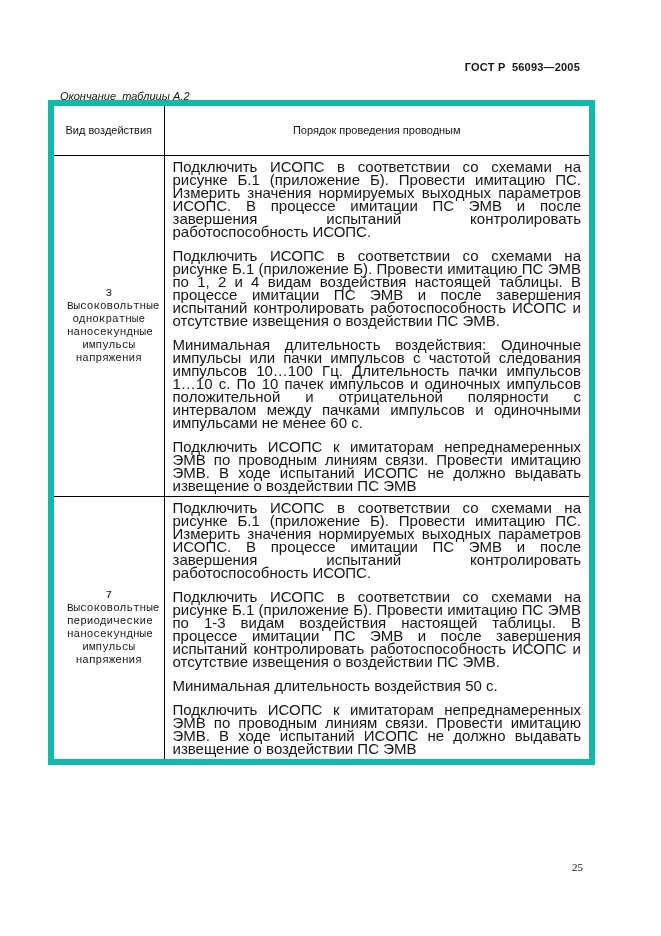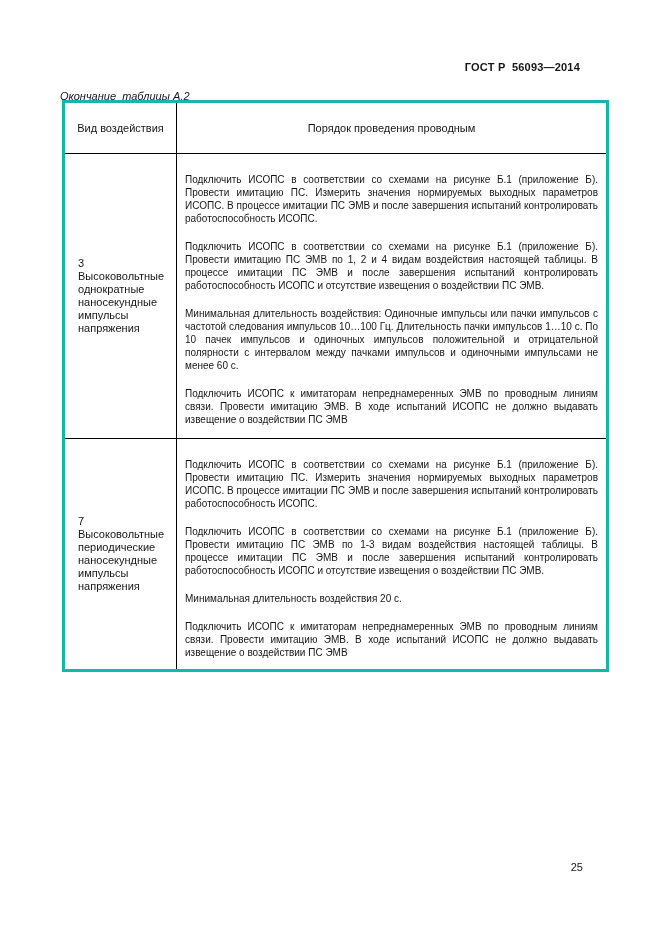"ГОСТ Р 56093—2014" div.doc-header { text: 2014 -> 2005 }
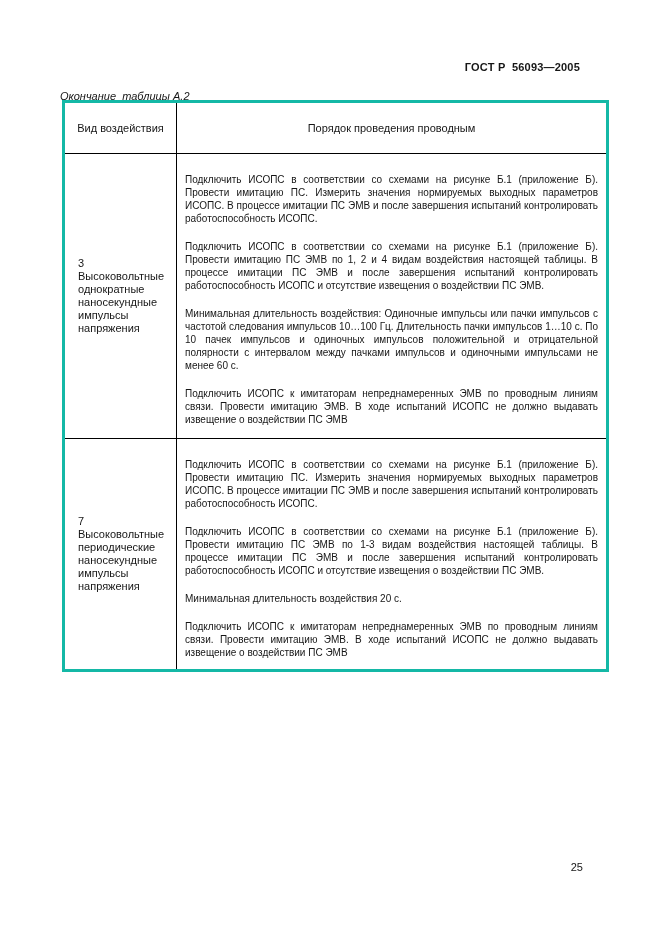"Вид воздействия" table.main-table { border: 3px solid #14b8a6 -> 6px solid #14b8a6; left: 62px -> 48px }
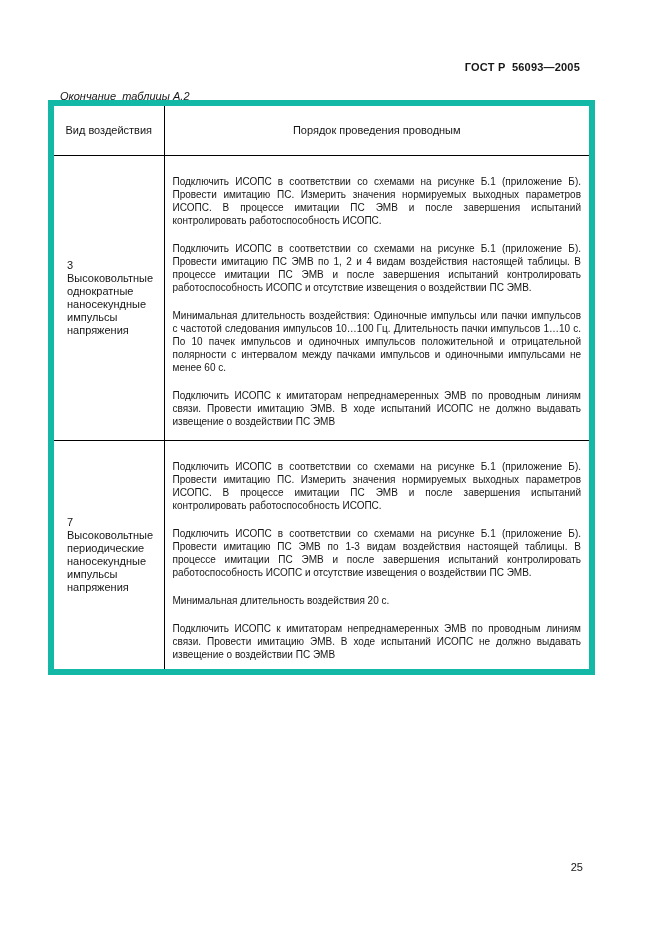"Подключить ИСОПС в соответствии со" td.procedure-cell p { font-size: 10px -> 15px; margin: 15px 0 11px 0 -> 0 0 11px 0 }
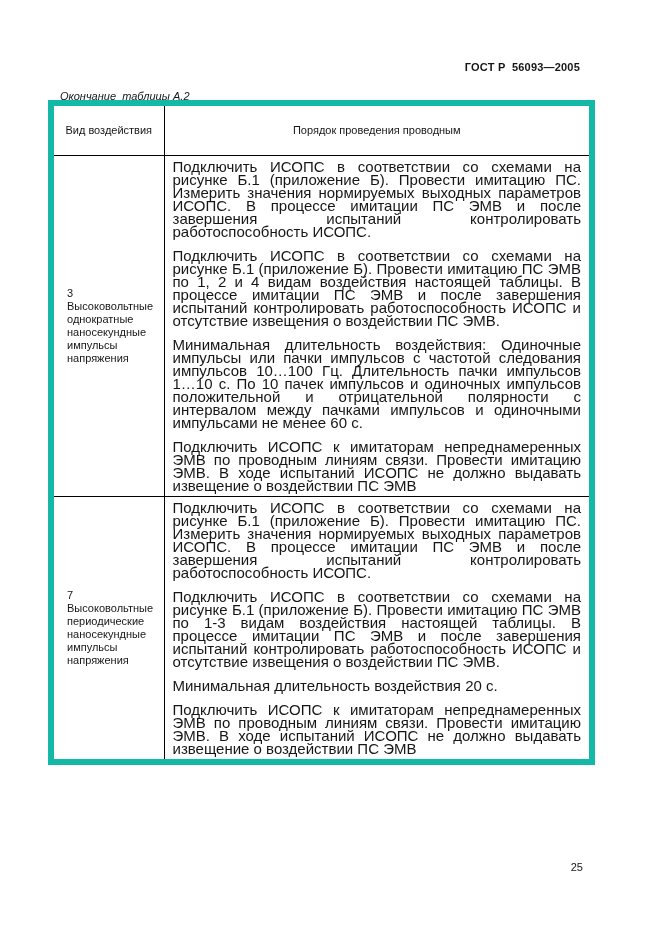"3 Высоковольтные однократные" td.type-cell { font-family: none -> Liberation Mono, monospace; text-align: none -> center }
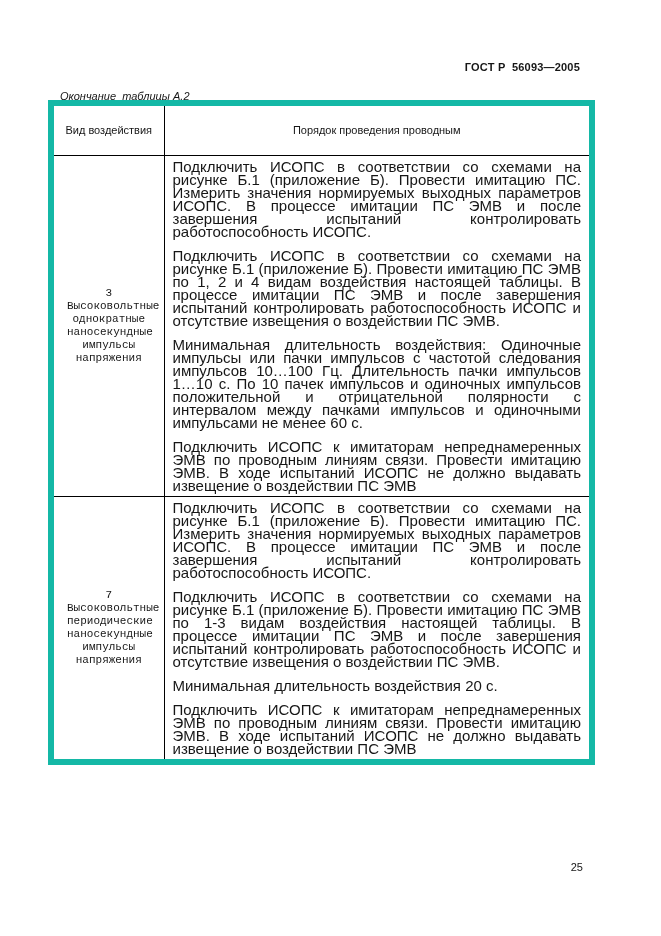"Минимальная длительность воздействия 20" p { text: 20 -> 50 }
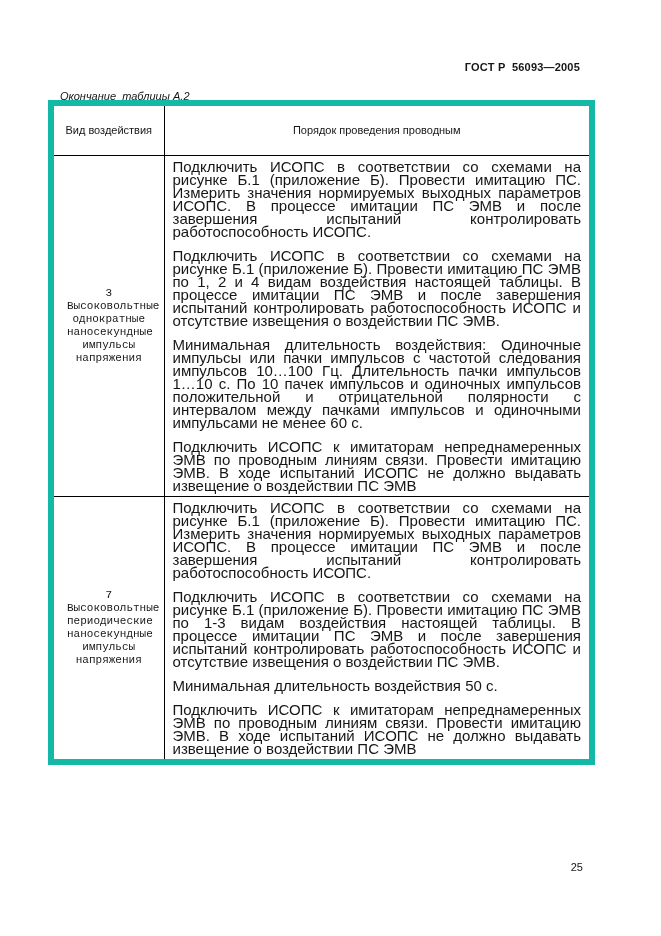"25" .page-number { font-family: none -> Liberation Serif, serif }
